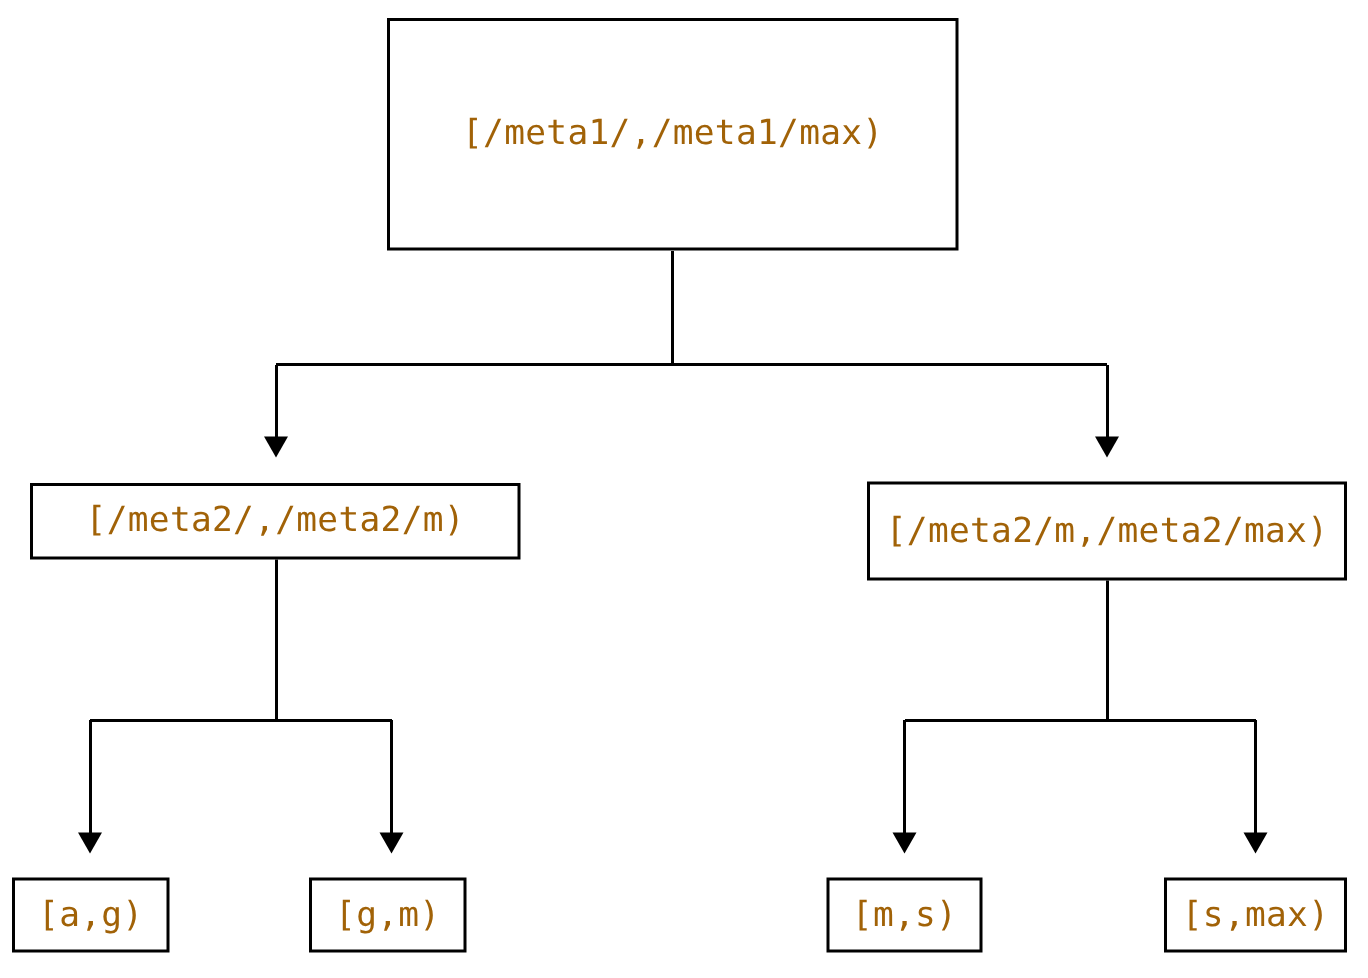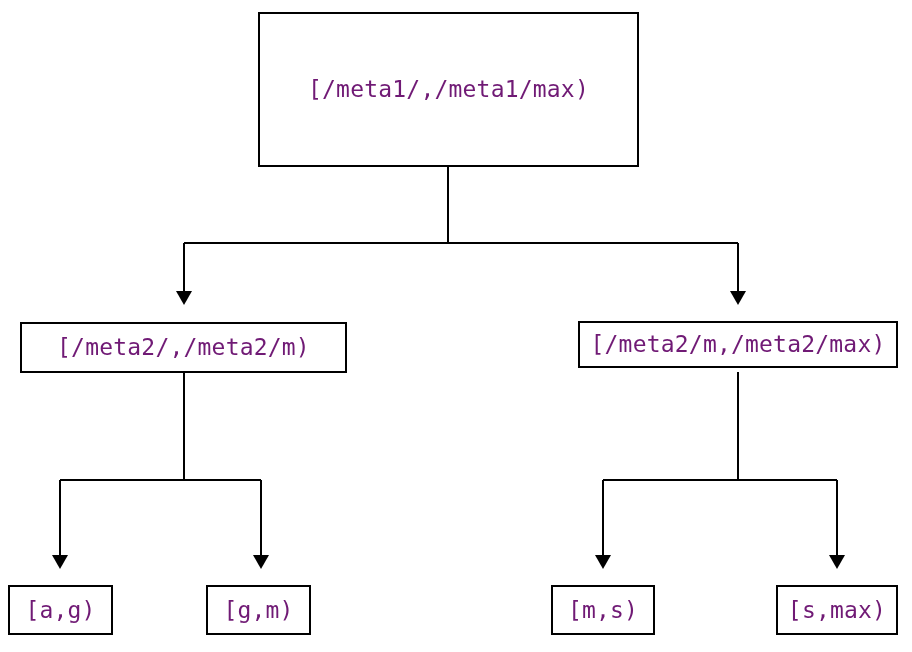"[/meta1/,/meta1/max)" .node-label { color: #701a75 -> #a16207 }
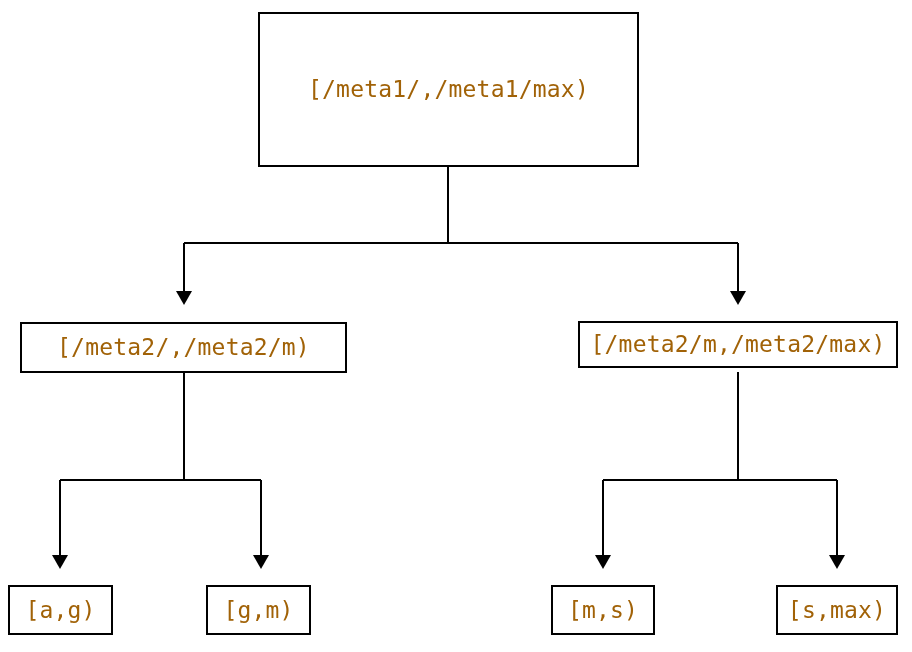"[/meta2/m,/meta2/max)" div.node-box { height: 47px -> 66px }
